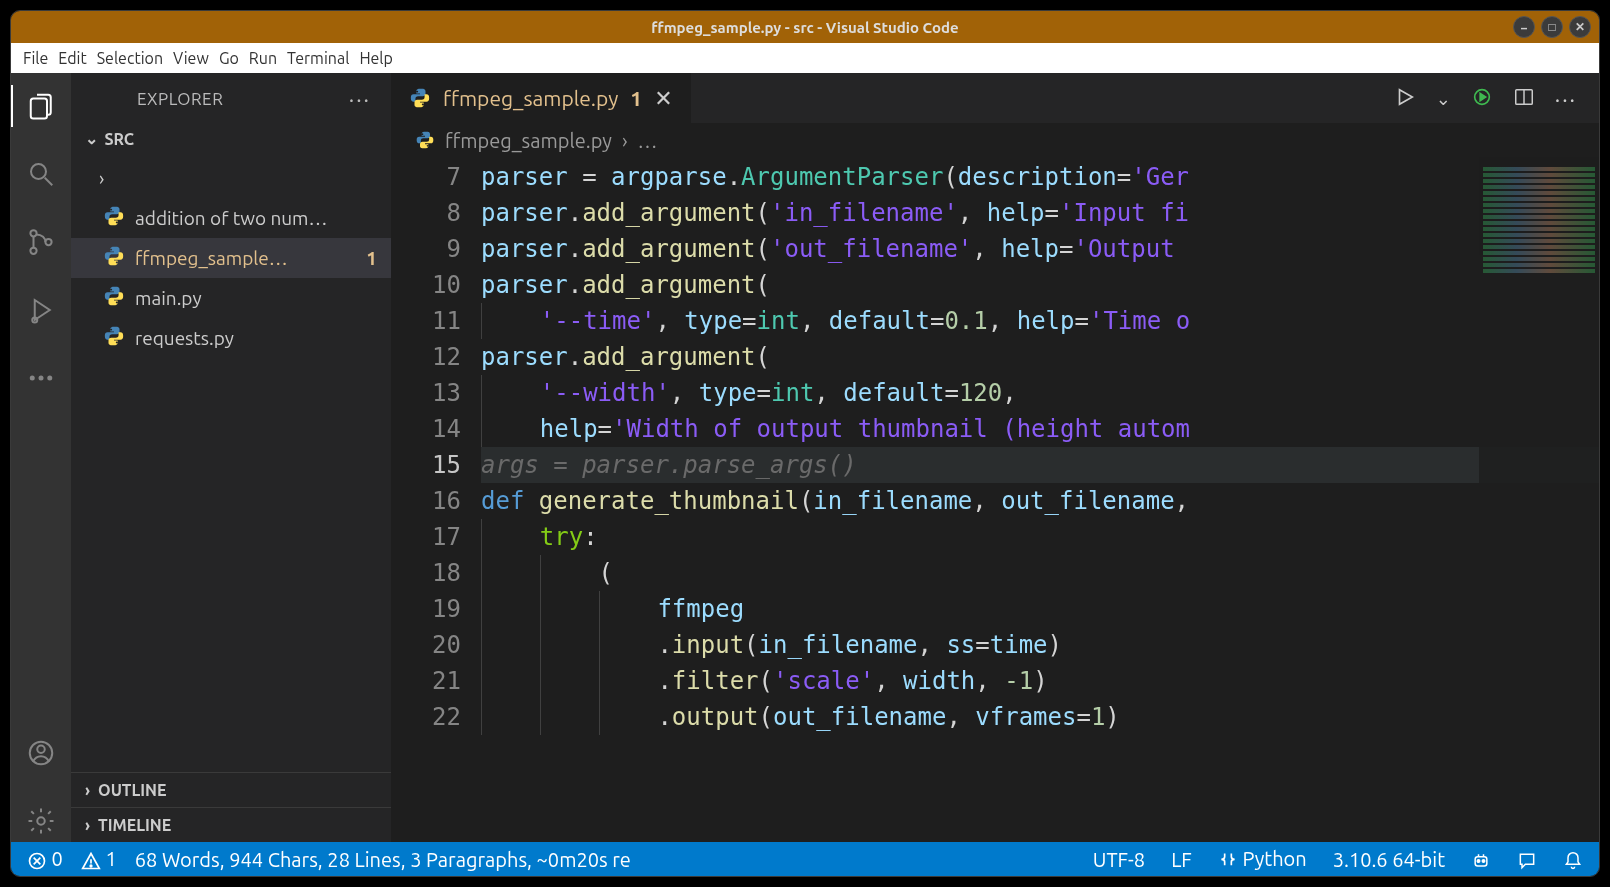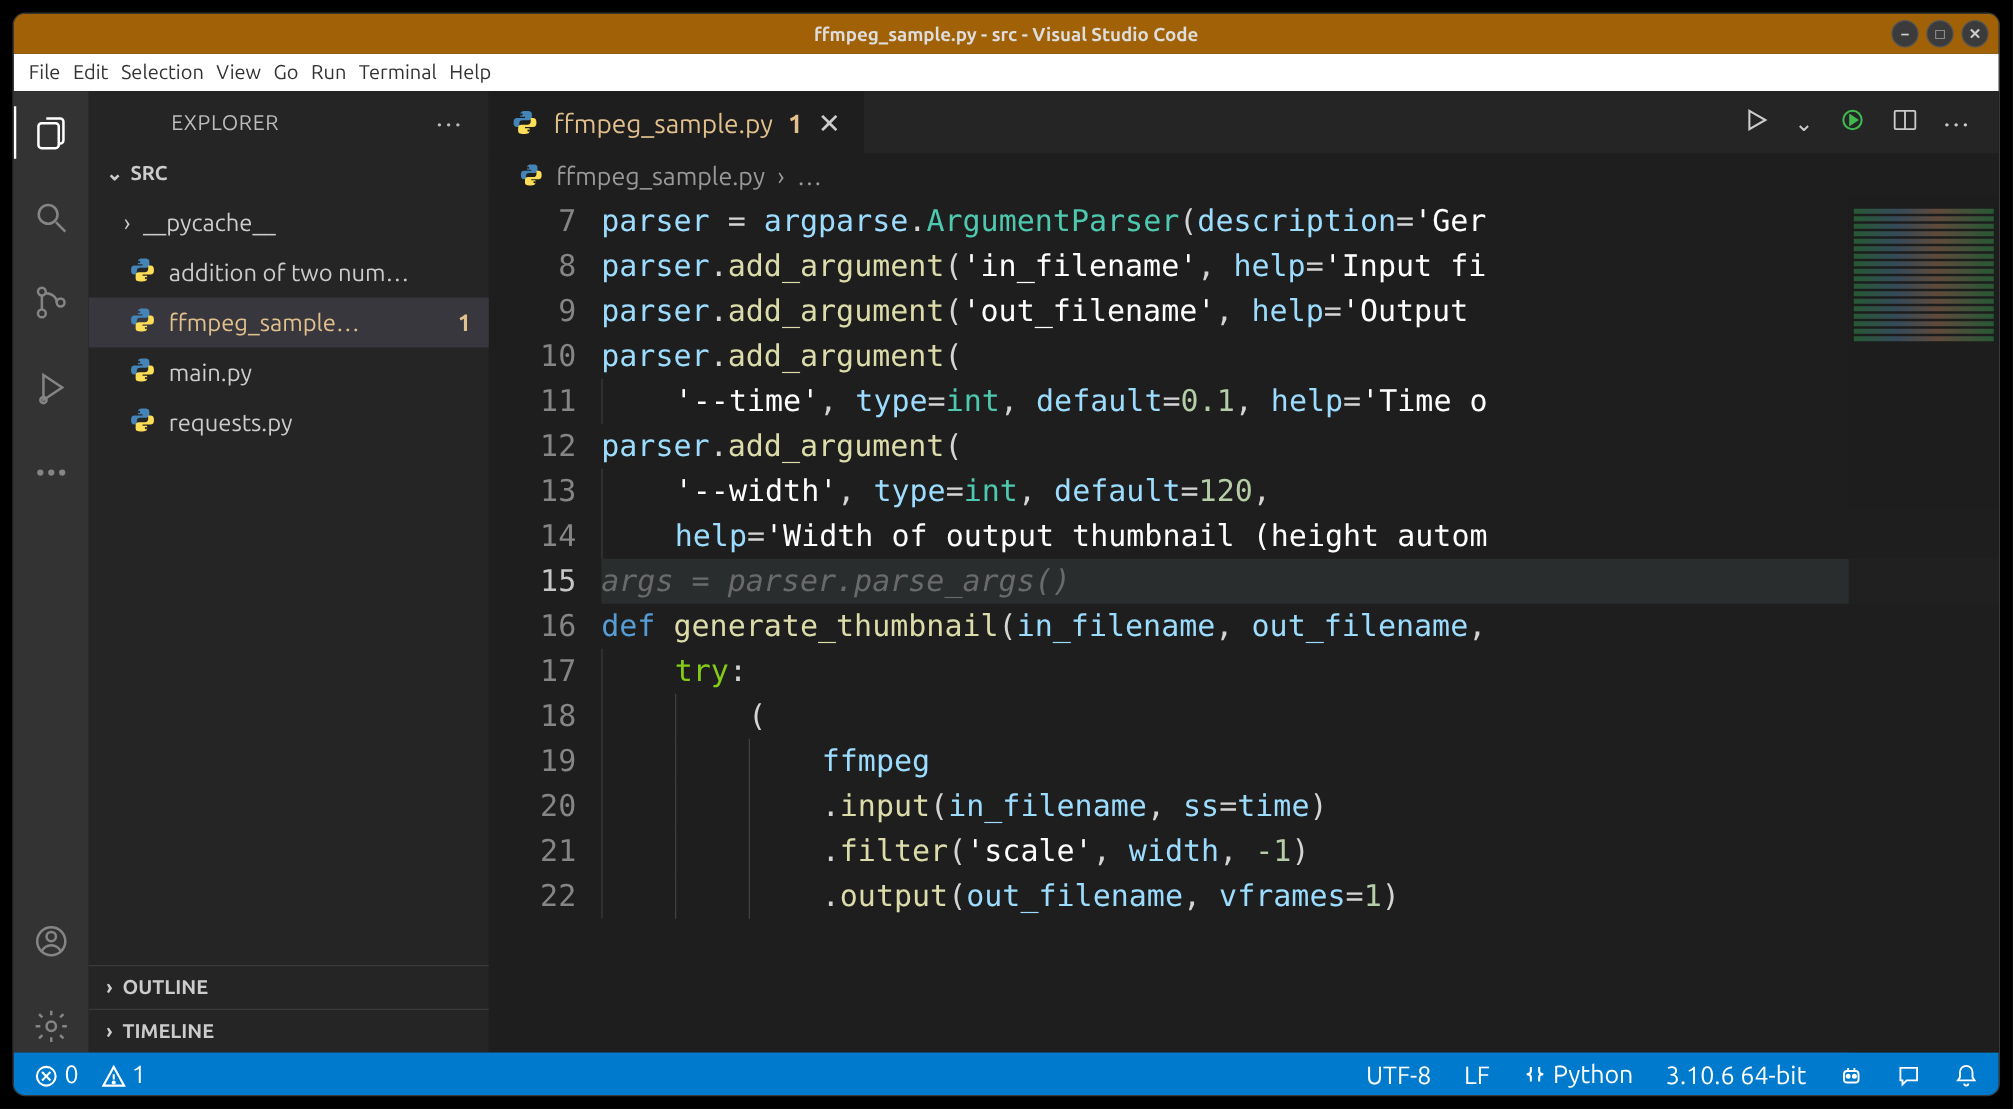"__pycache__" span.label { html: <span>__pycache__</span> -> none }
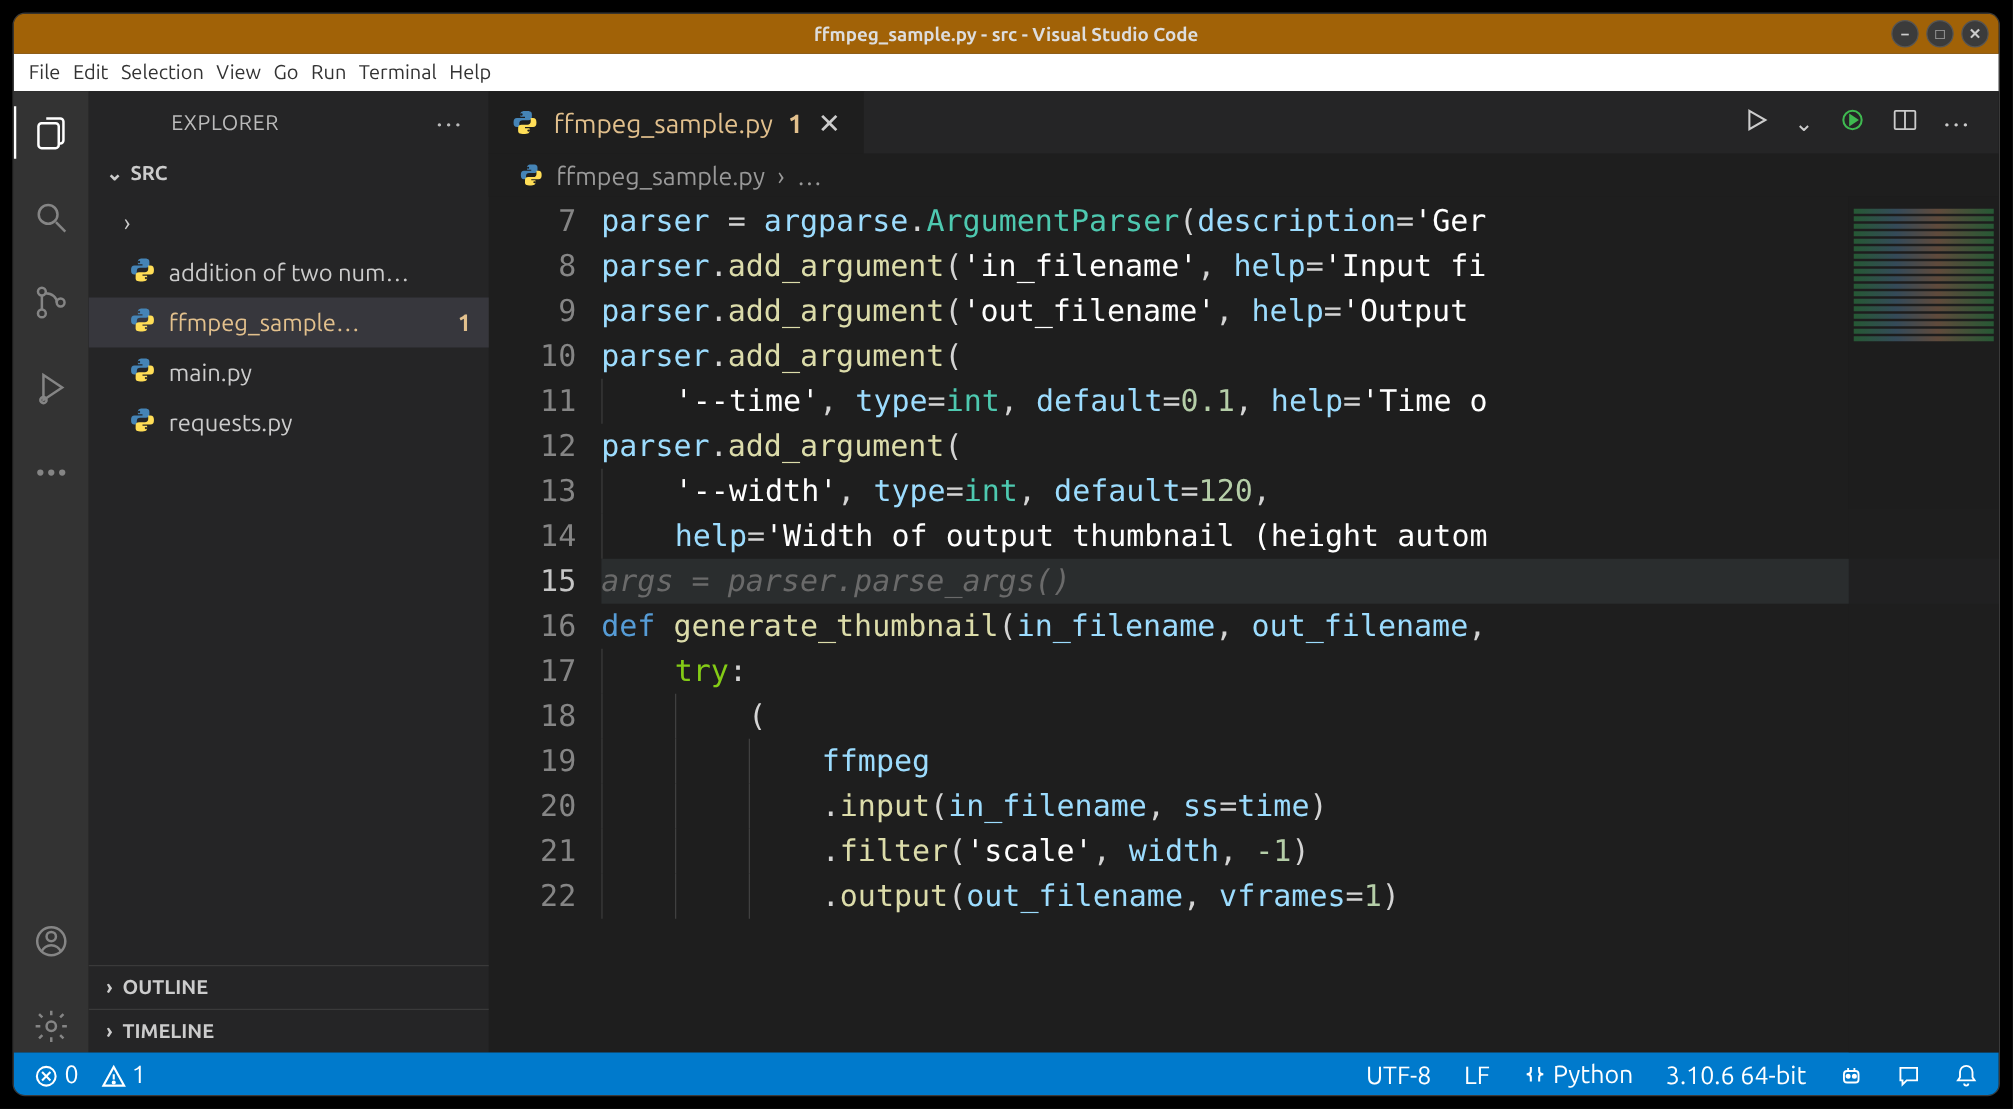"'Ger" .tok-str { color: #ffffff -> #8b5cf6 }
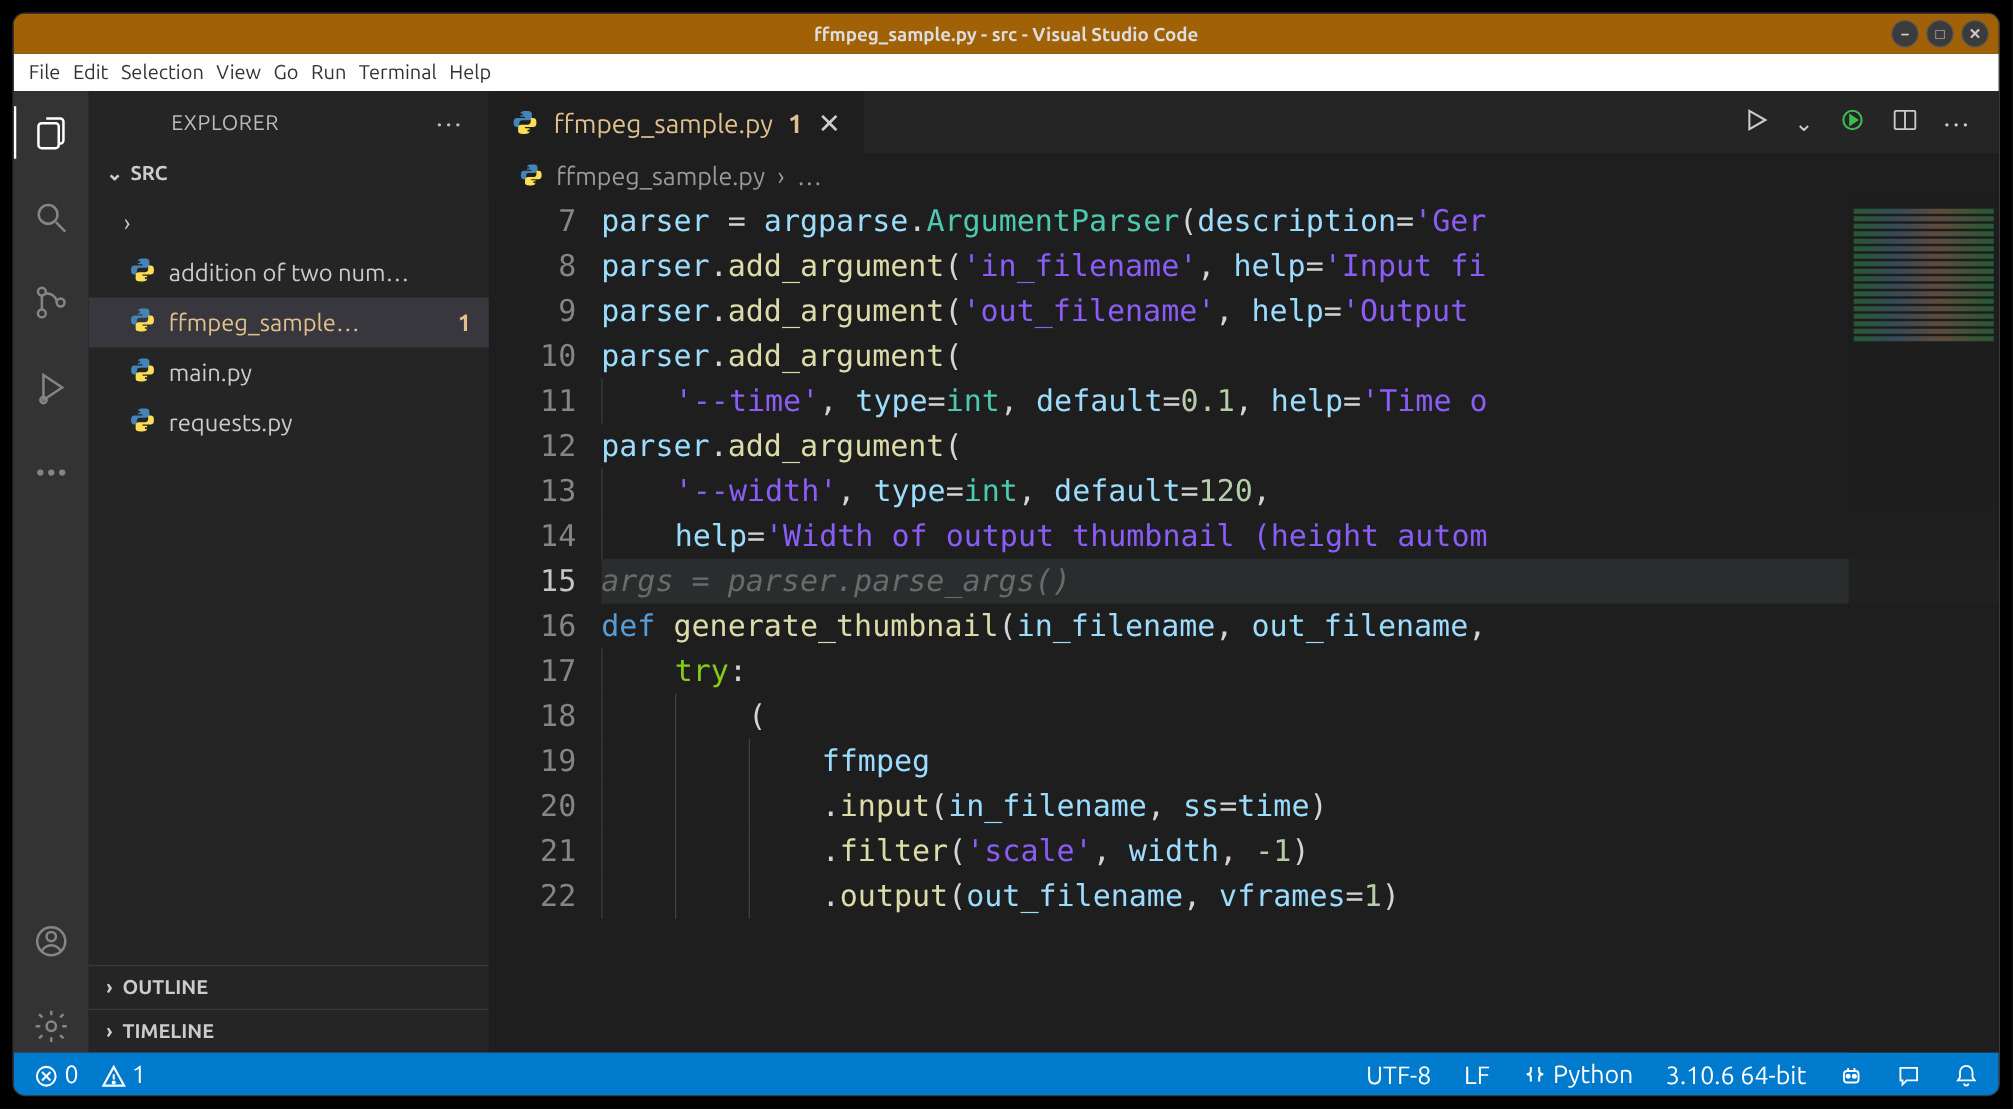"68 Words, 944 Chars, 28" span { html: none -> <span>68 Words, 944 Chars, 28 Lines, 3 Paragraphs, ~0m20s re</span> }
